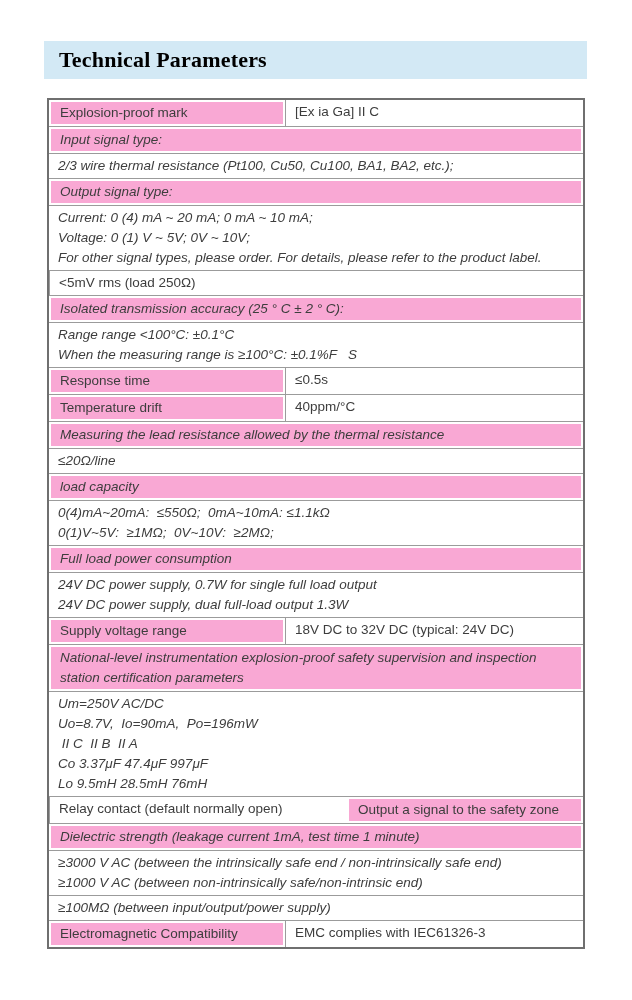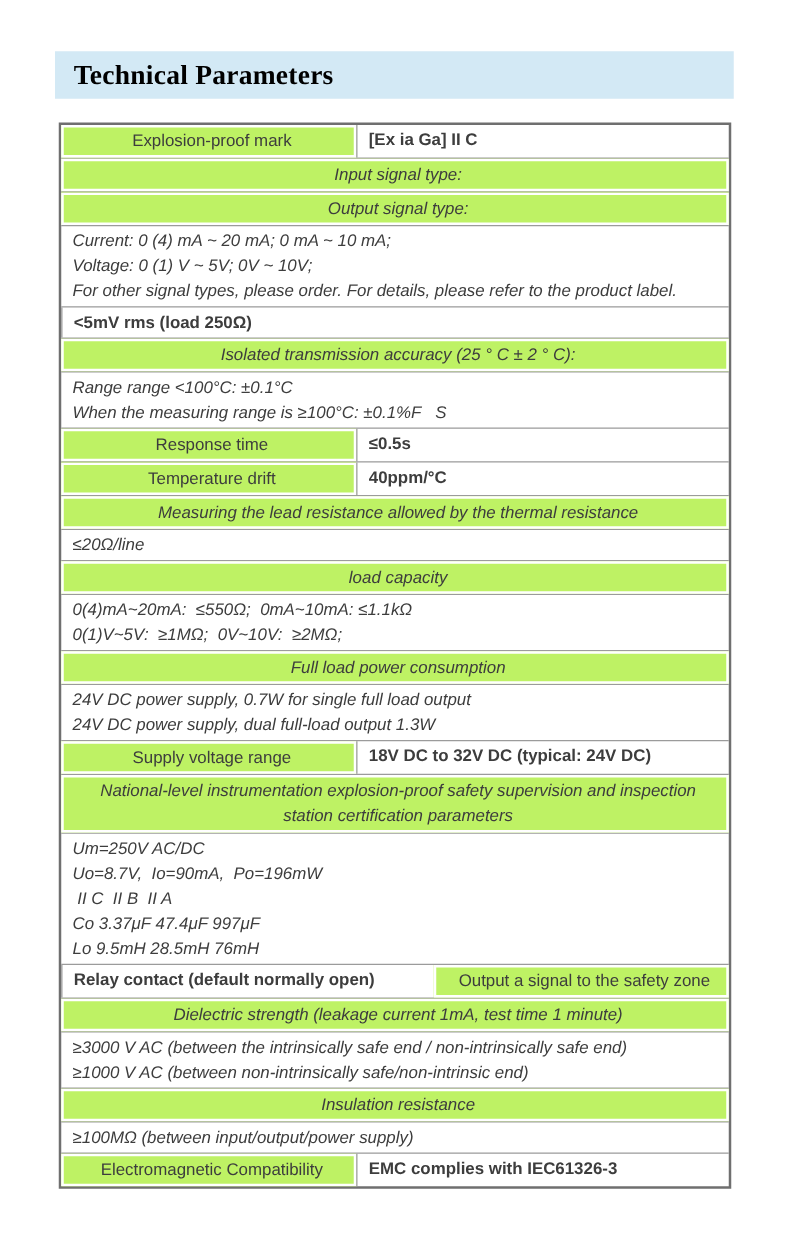"Explosion-proof mark" .gray { background: #bef264 -> #f9a8d4; text-align: center -> none }
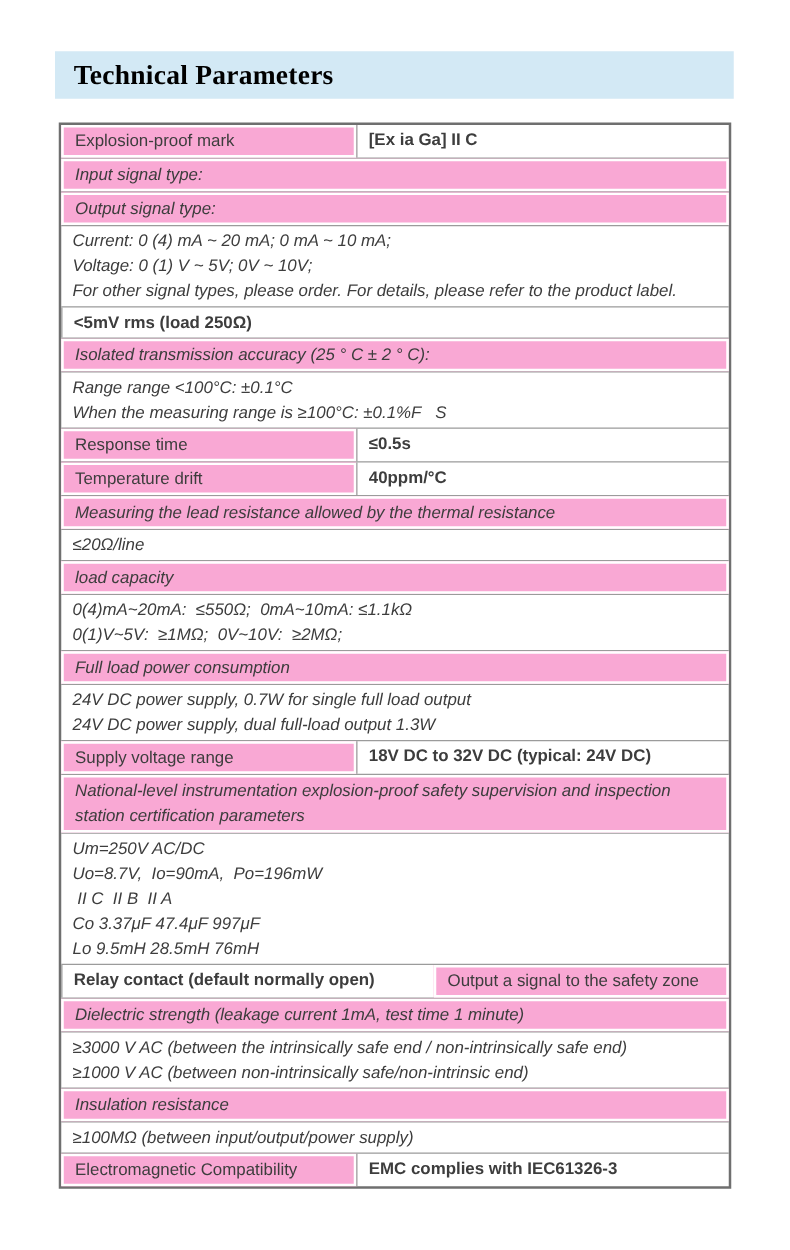"[Ex ia Ga] II C" .value { font-weight: bold -> none }
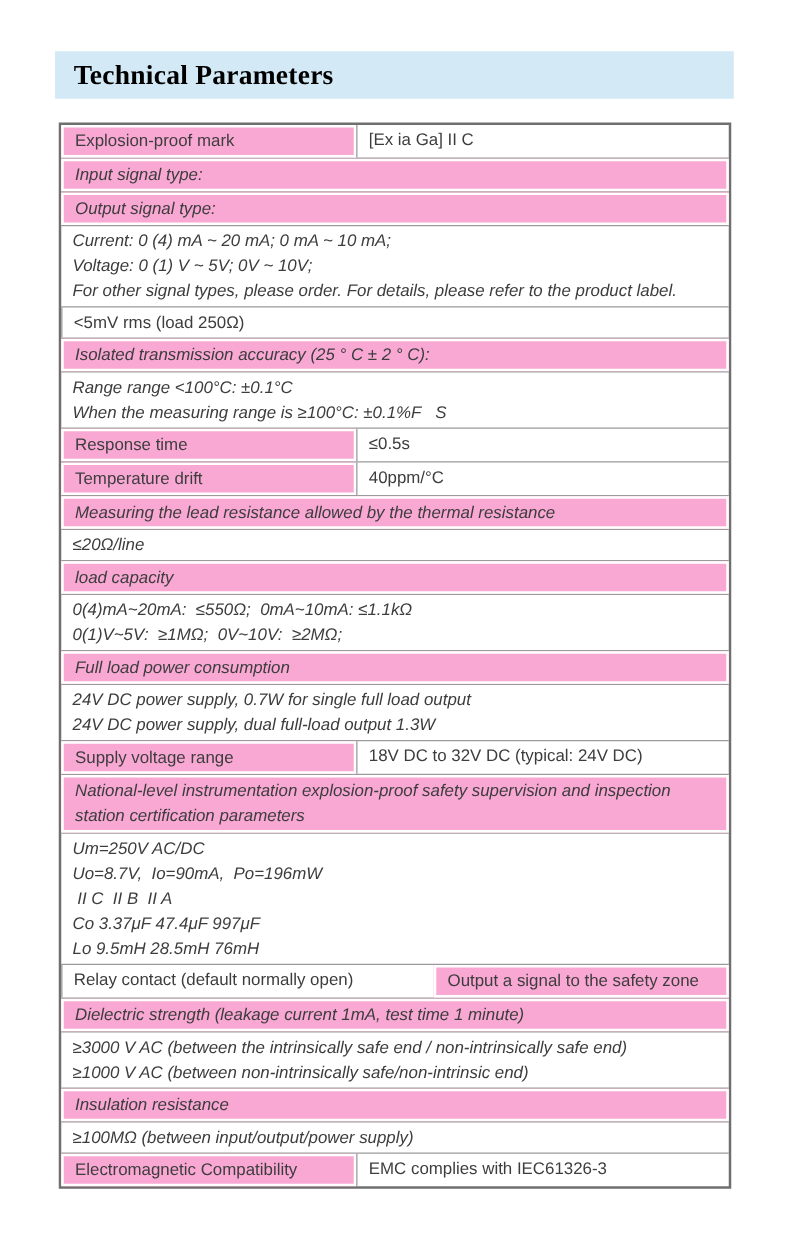"2/3 wire thermal resistance (Pt100," div.row { html: none -> <div> <div> <div>2/3 wire thermal resistance (Pt100, Cu50, Cu100, BA1, BA2, etc.);</div> </div> </div> }
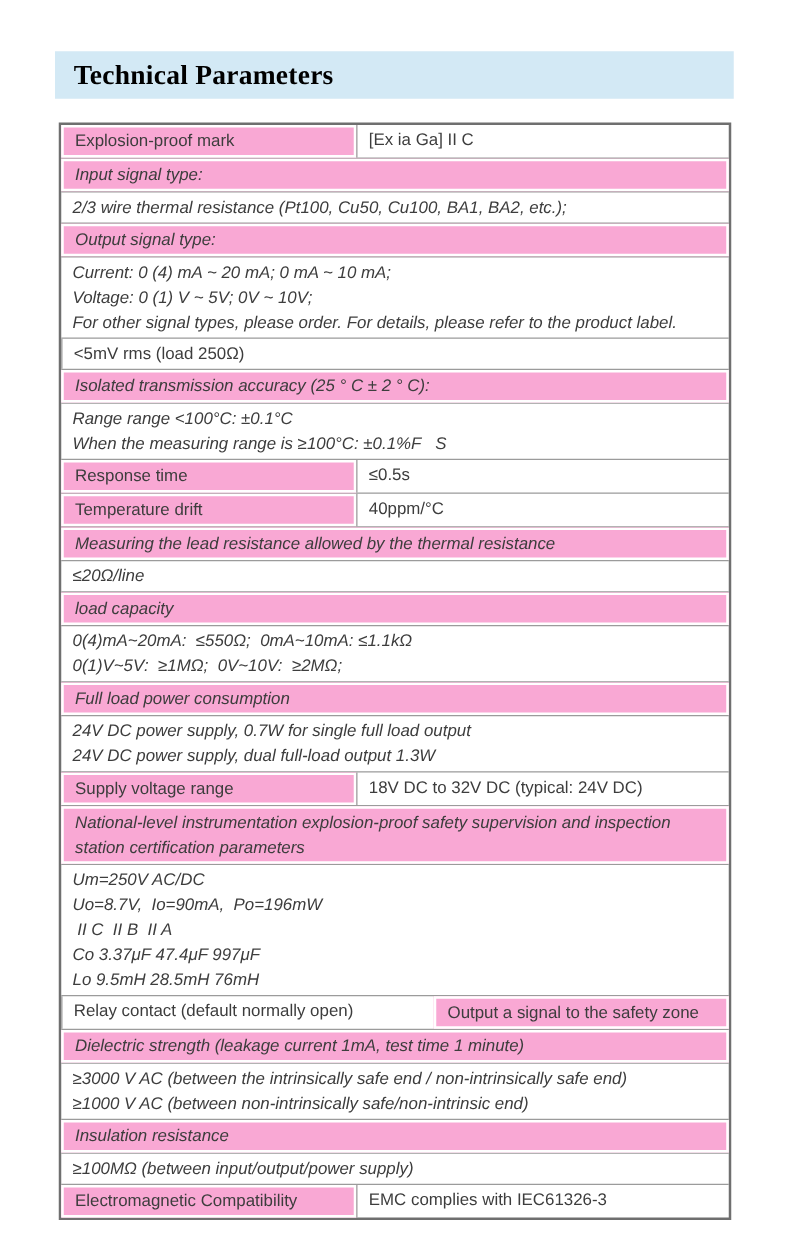"Insulation resistance" div.row { html: <div> <div>Insulation resistance</div> </div> -> none }
